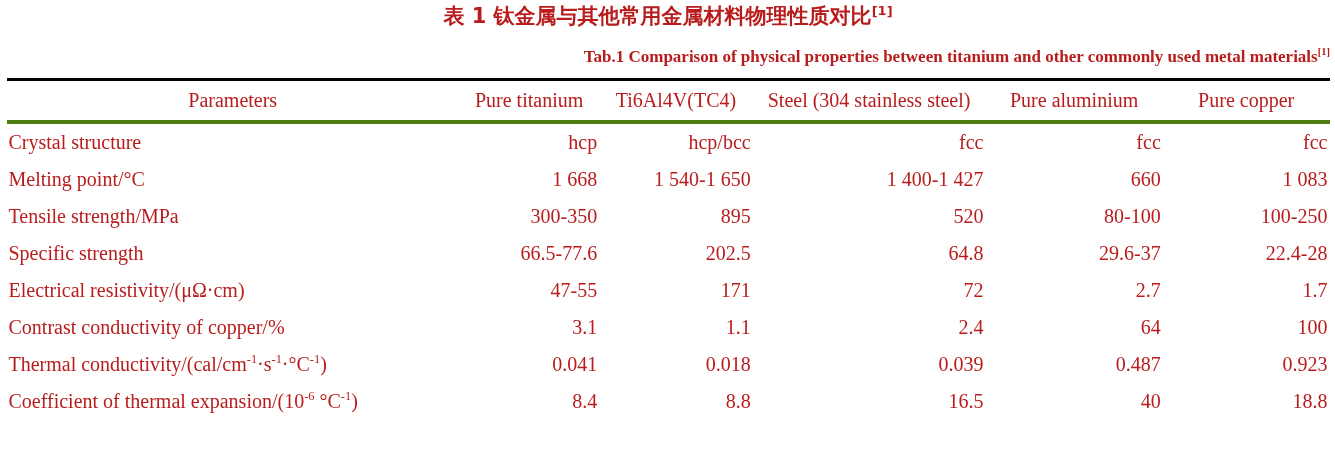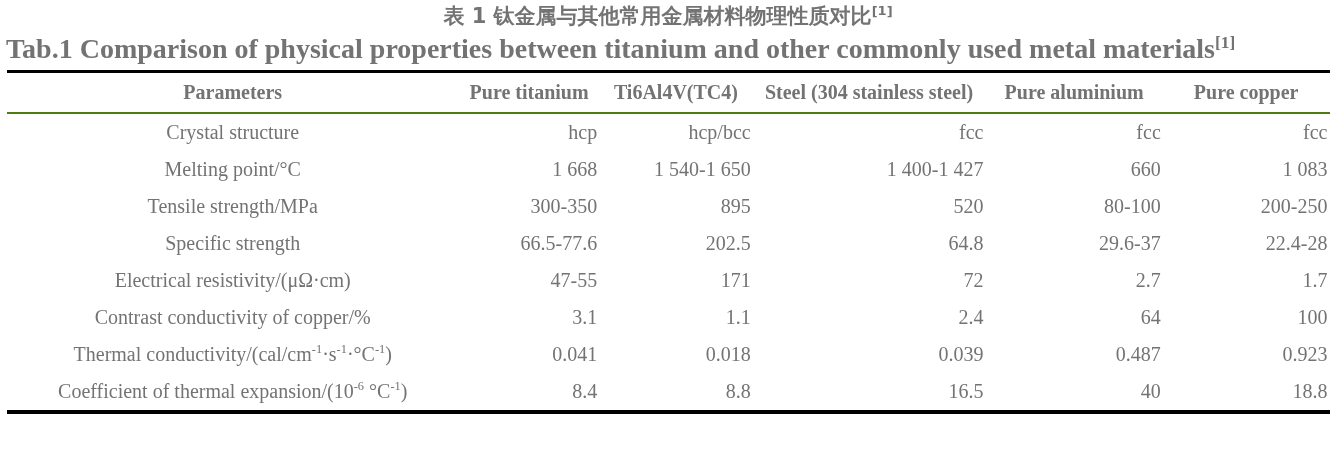"表 1 钛金属与其他常用金属材料物理性质对比[1]" .page { color: #737373 -> #b91c1c }
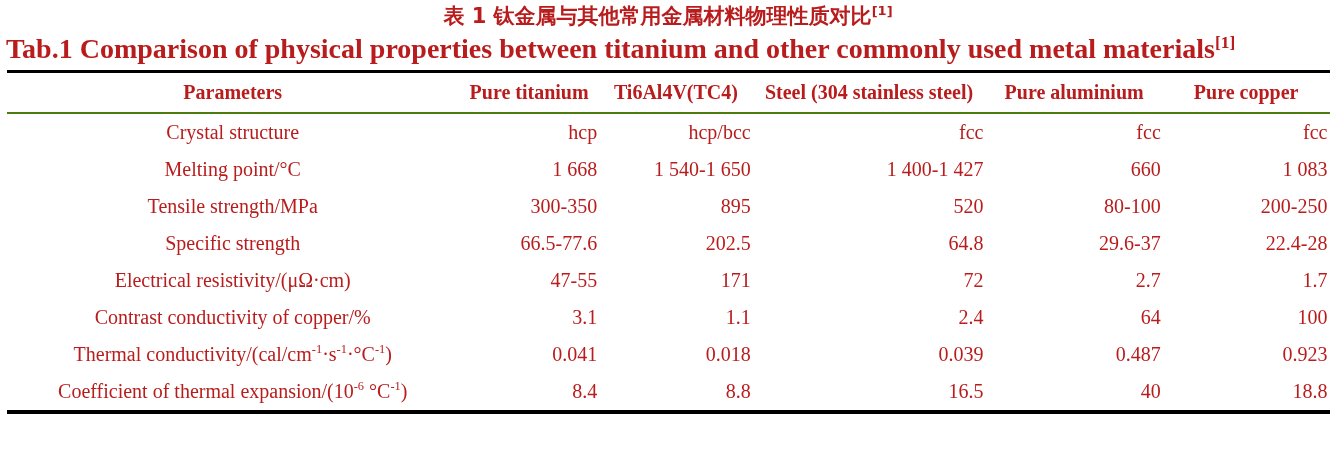"Tab.1 Comparison of physical properties" .title-en { font-size: 28px -> 17px; margin-top: 7px -> 15px; text-align: left -> right }
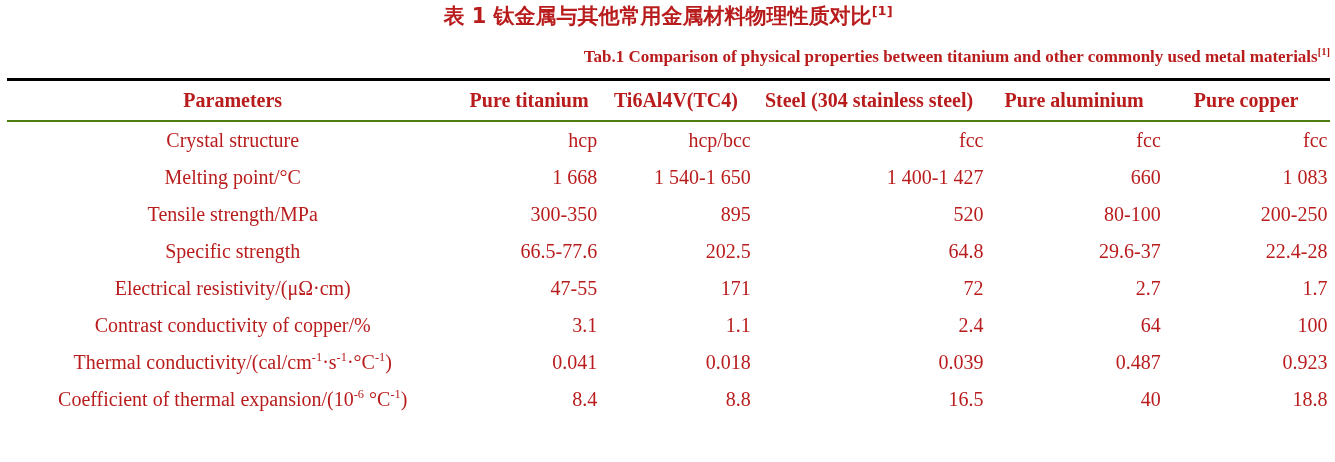"Parameters" thead th { border-bottom: 2px solid #4d7c0f -> 4px solid #4d7c0f; font-weight: bold -> normal }
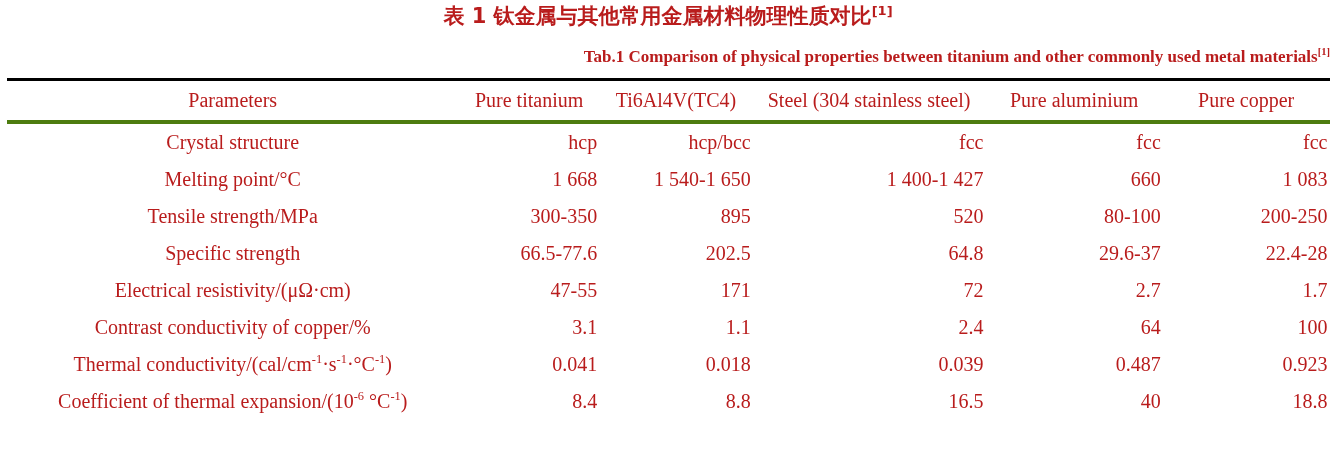"Crystal structure" tbody th { text-align: center -> left }
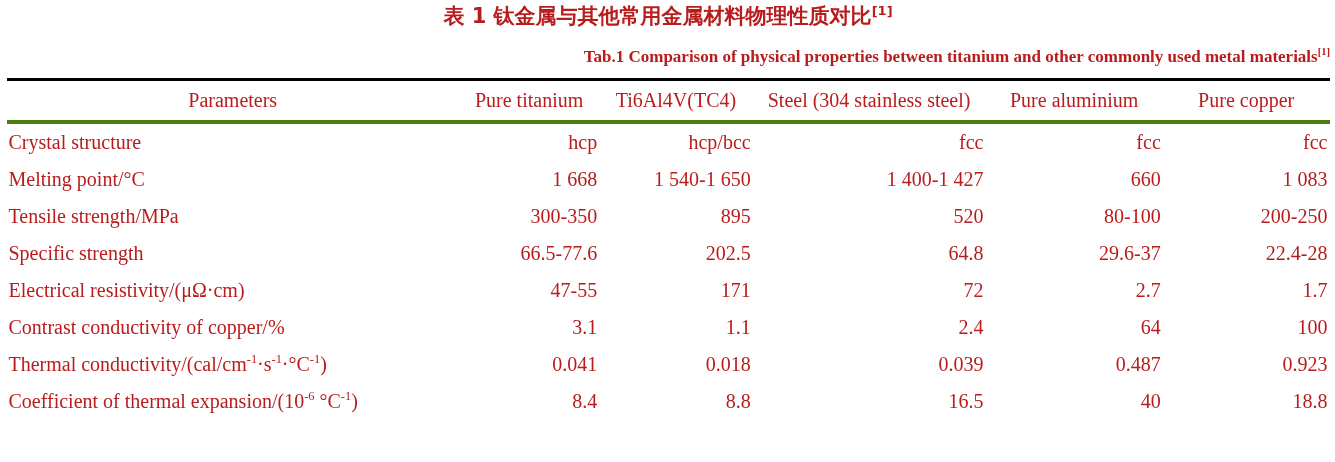"200-250" td { text: 200-250 -> 100-250 }
